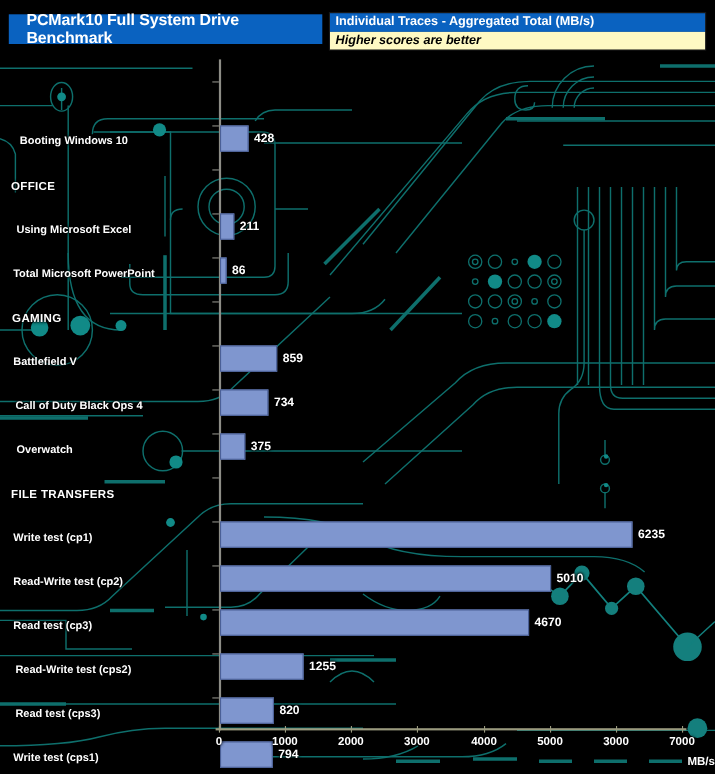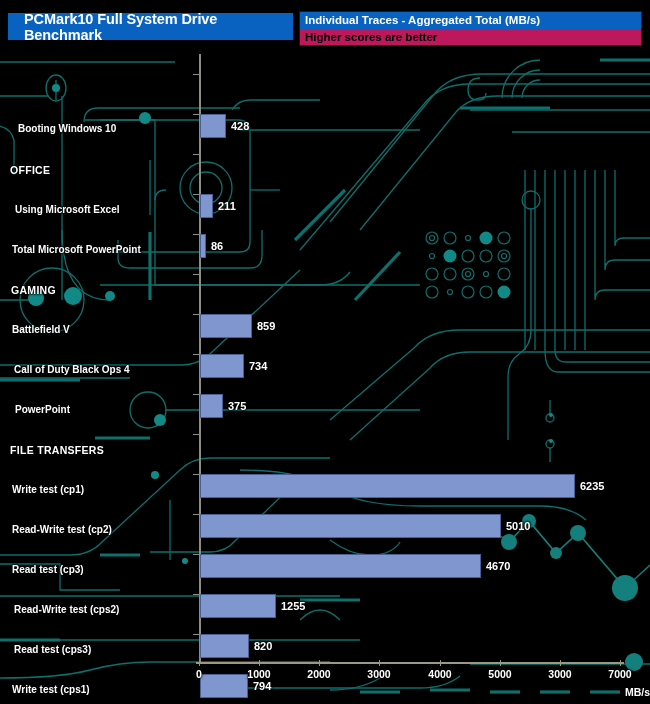"Higher scores are better" .header-right-bottom { background: #be185d -> #fef9c3; font-style: none -> italic }
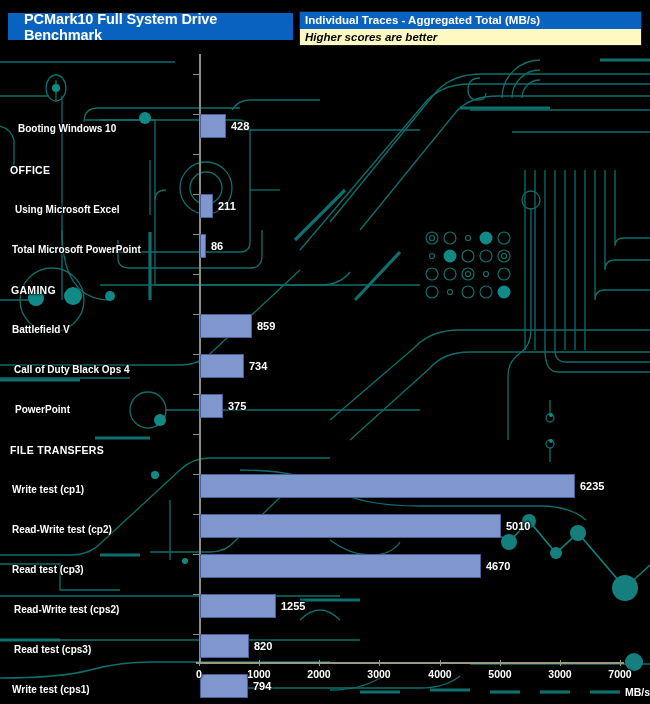"PowerPoint" div.cat-label { text: PowerPoint -> Overwatch }
